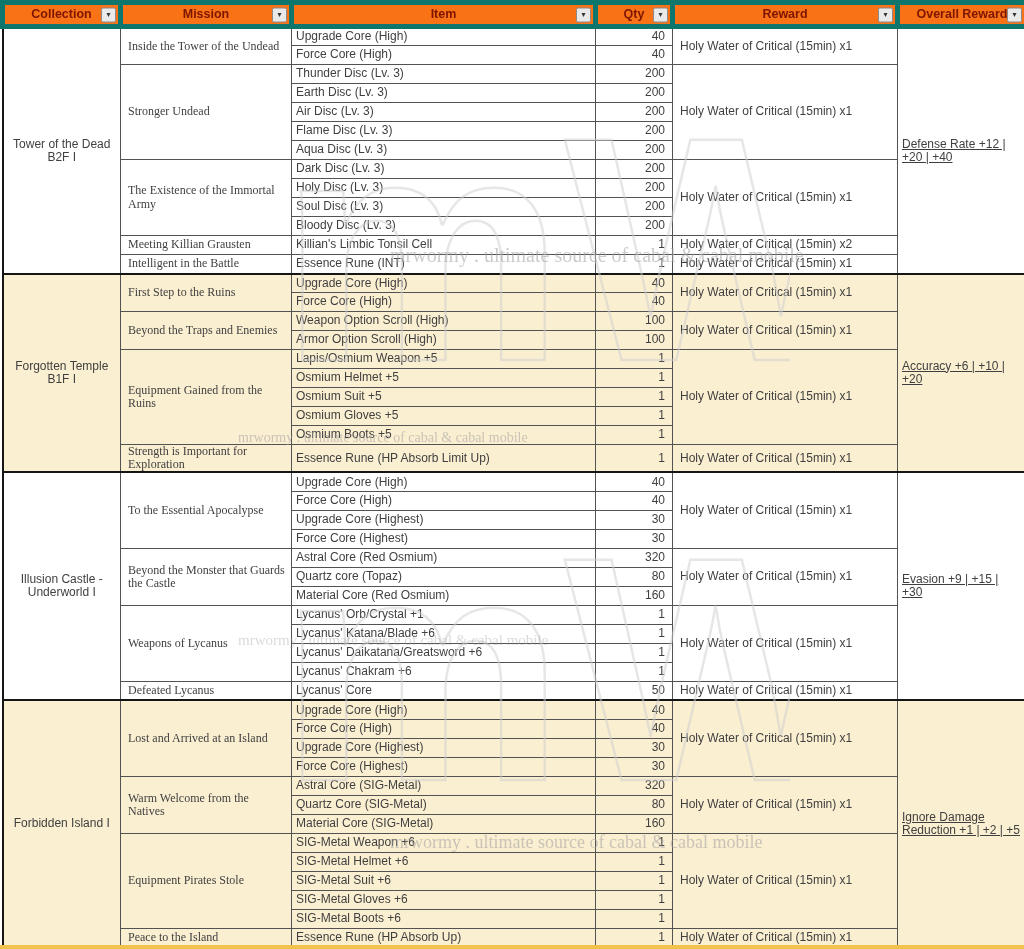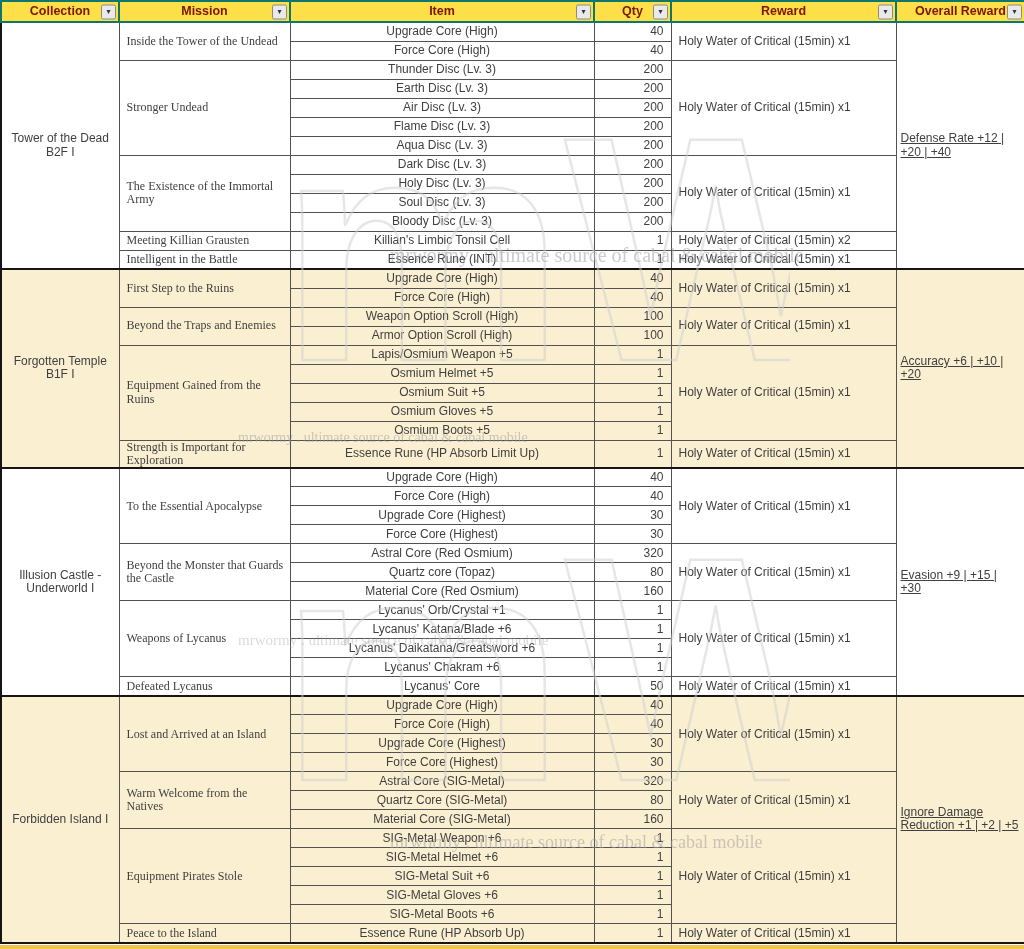"Collection" thead th { background: #fde047 -> #f97316; border: 2px solid #0f766e -> 5px solid #0f766e }
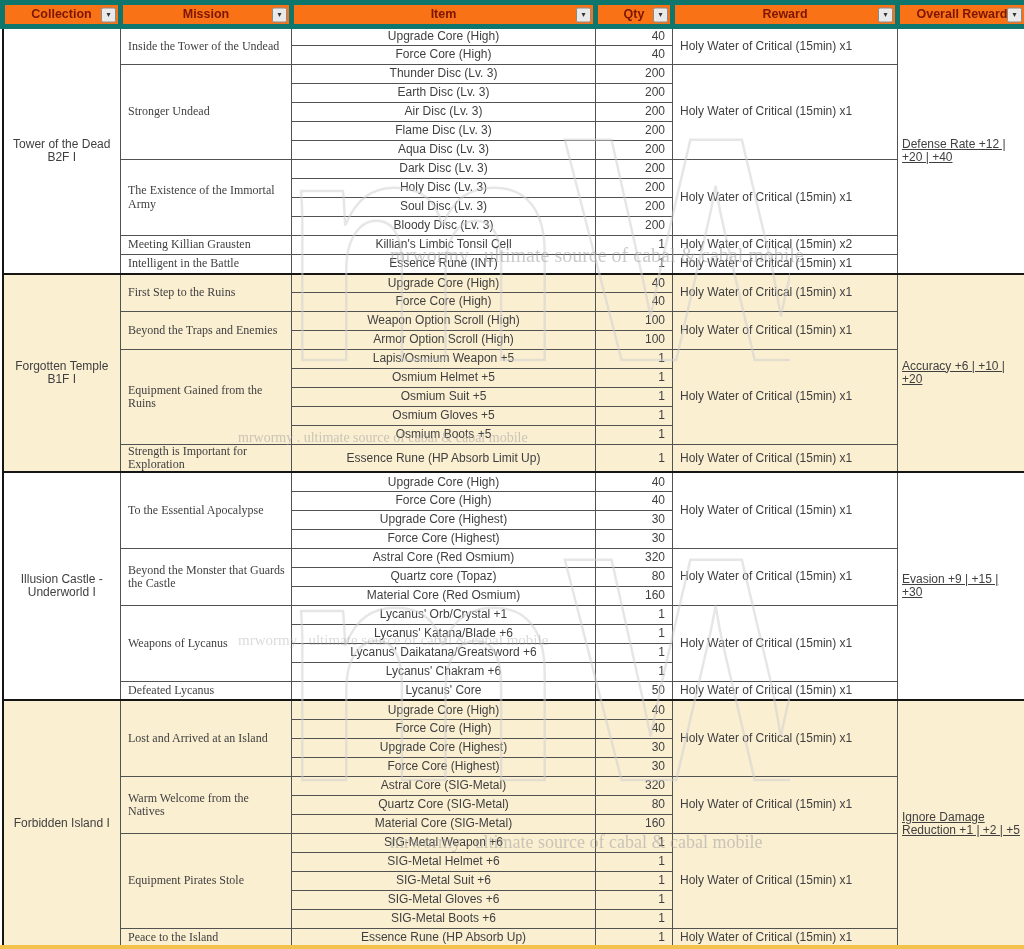"Upgrade Core (High)" .c-item { text-align: center -> none }
